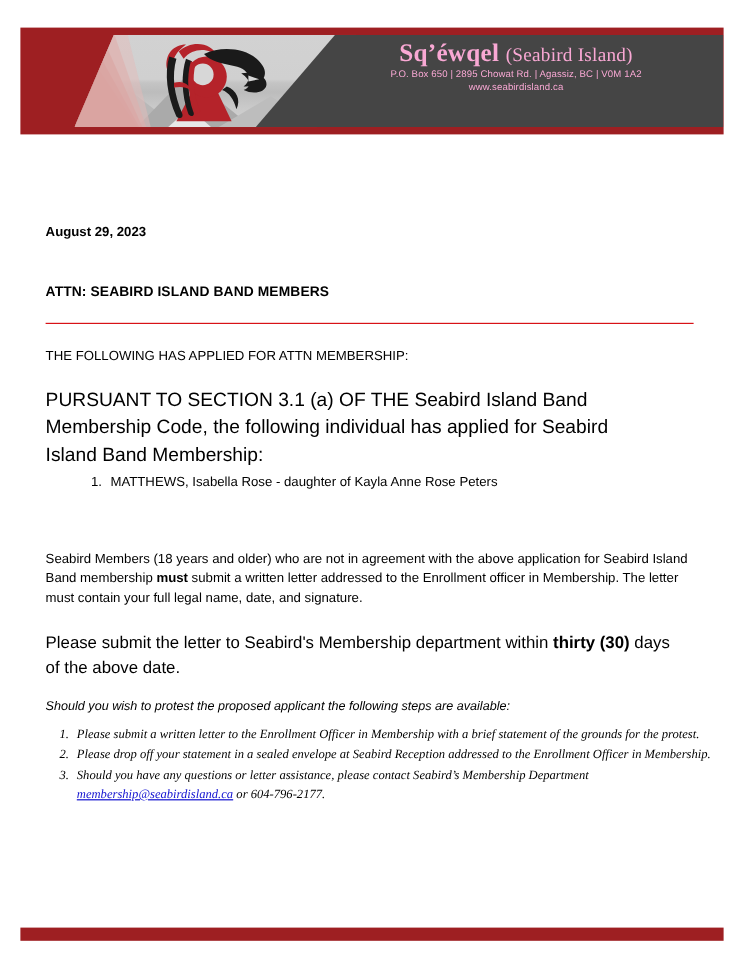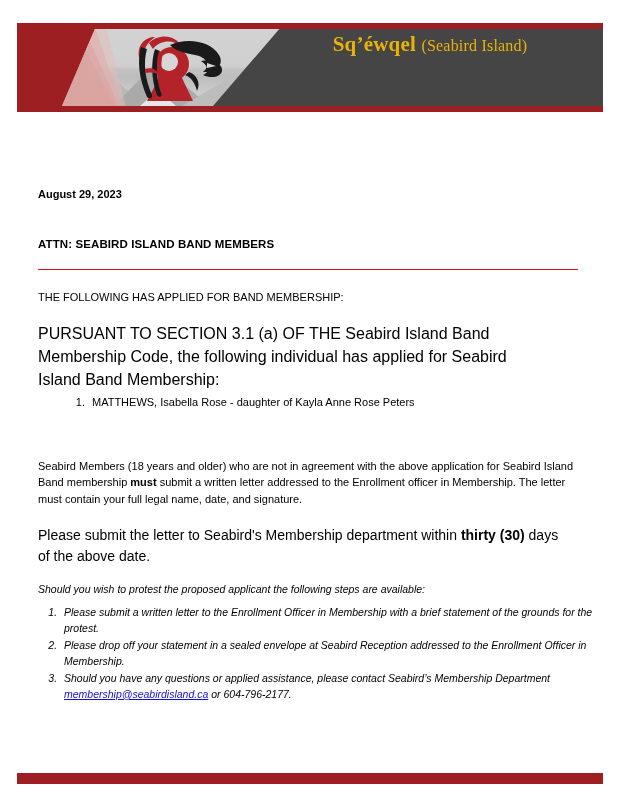"Sq’éwqel (Seabird Island)" .header-text { color: #eab308 -> #f9a8d4 }
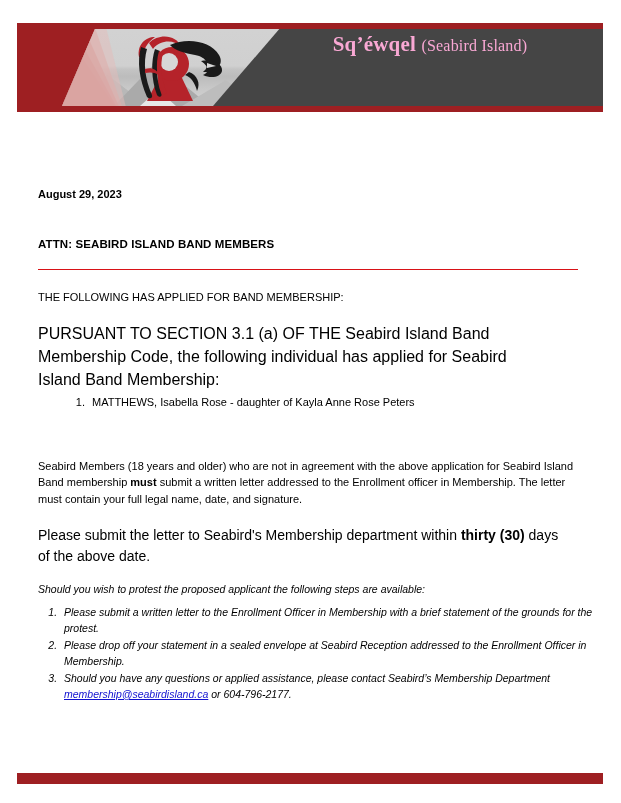"P.O. Box 650 | 2895" div.org-line { html: none -> <div>P.O. Box 650 | 2895 Chowat Rd. | Agassiz, BC | V0M 1A2</div> }
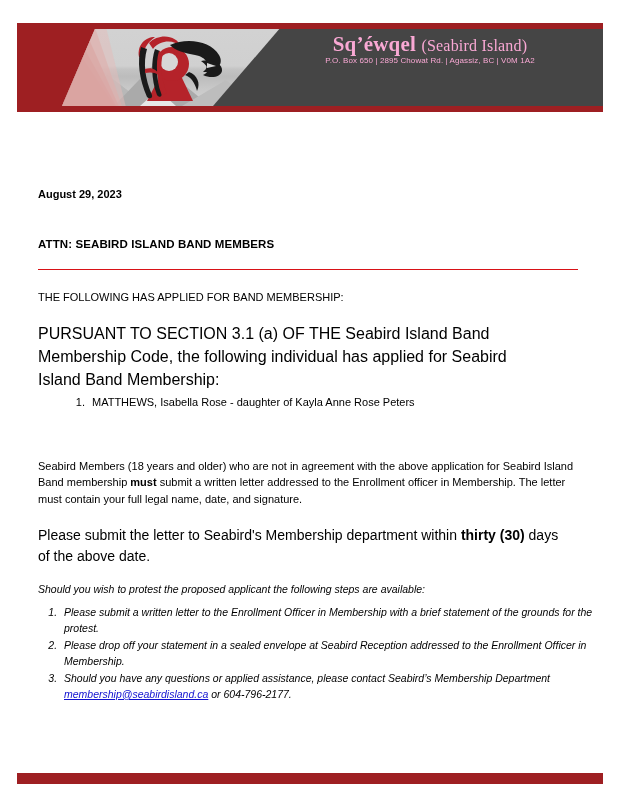"www.seabirdisland.ca" div.org-line { html: none -> <div>www.seabirdisland.ca</div> }
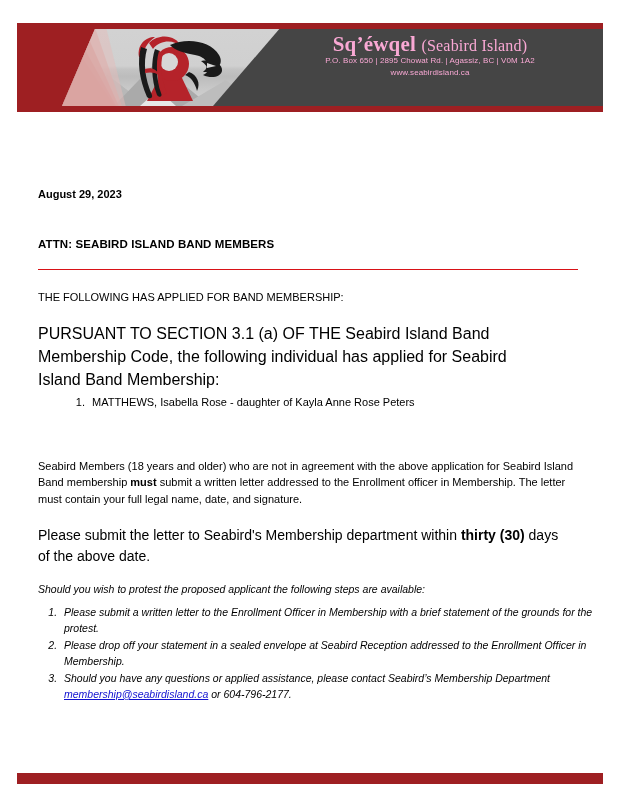"THE FOLLOWING HAS APPLIED FOR" div.p1 { text: BAND -> ATTN }
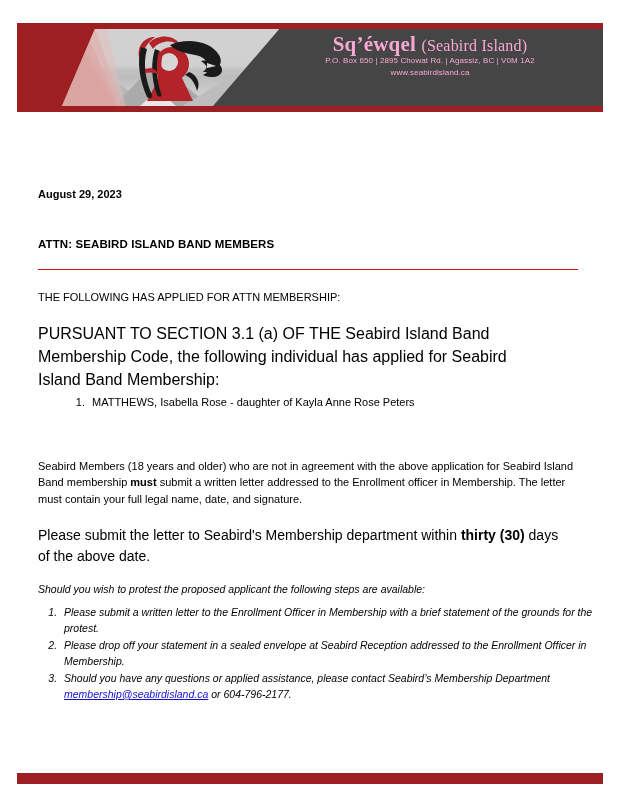"Please submit a written letter" .protest-list li { font-family: none -> Liberation Serif, serif }
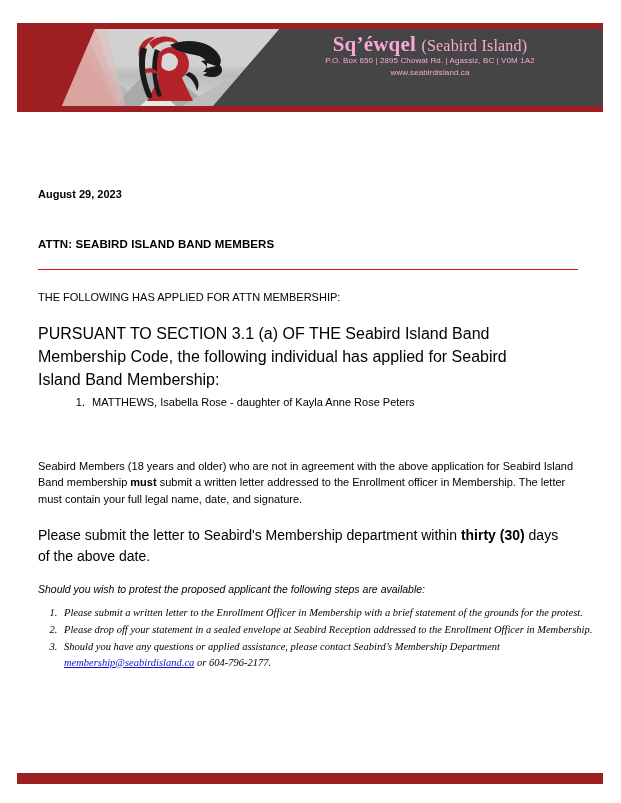"Should you have any questions" span { text: applied -> letter }
